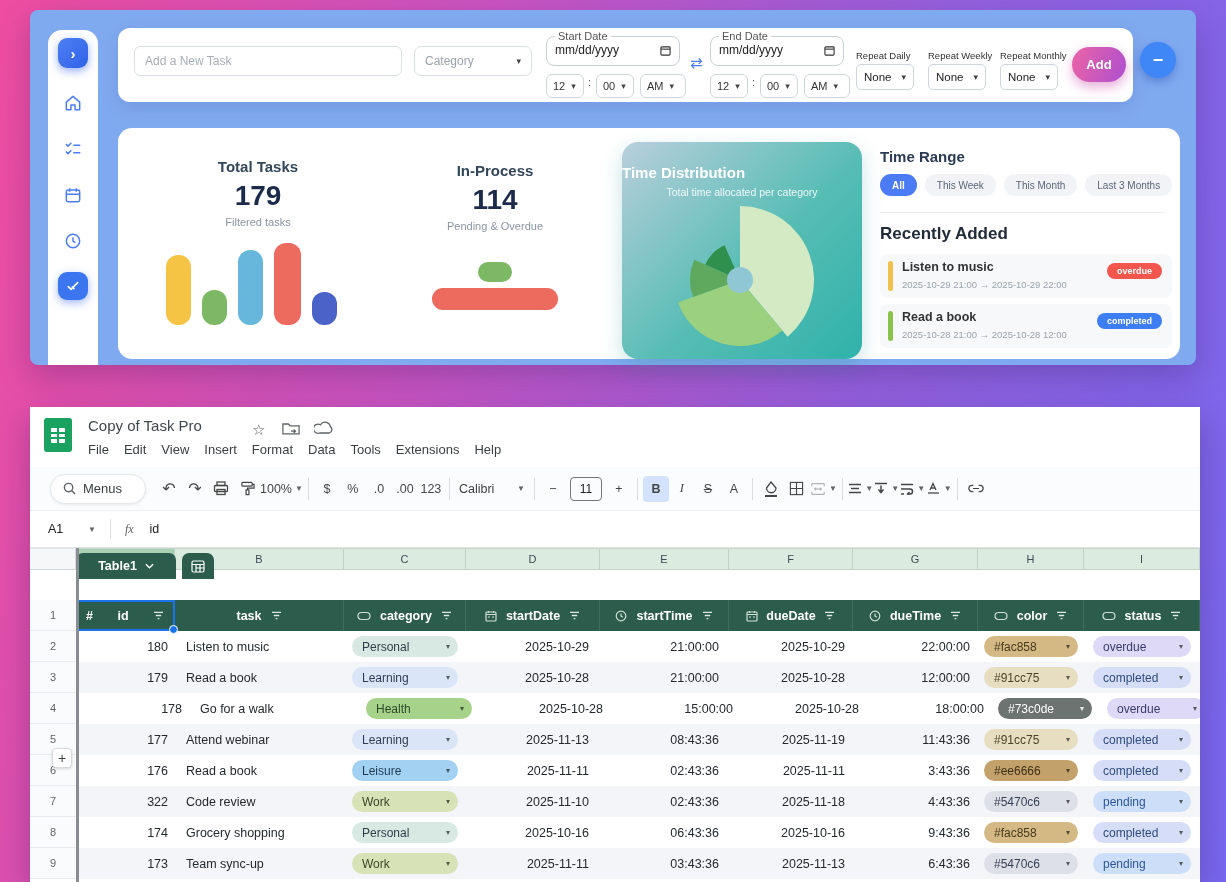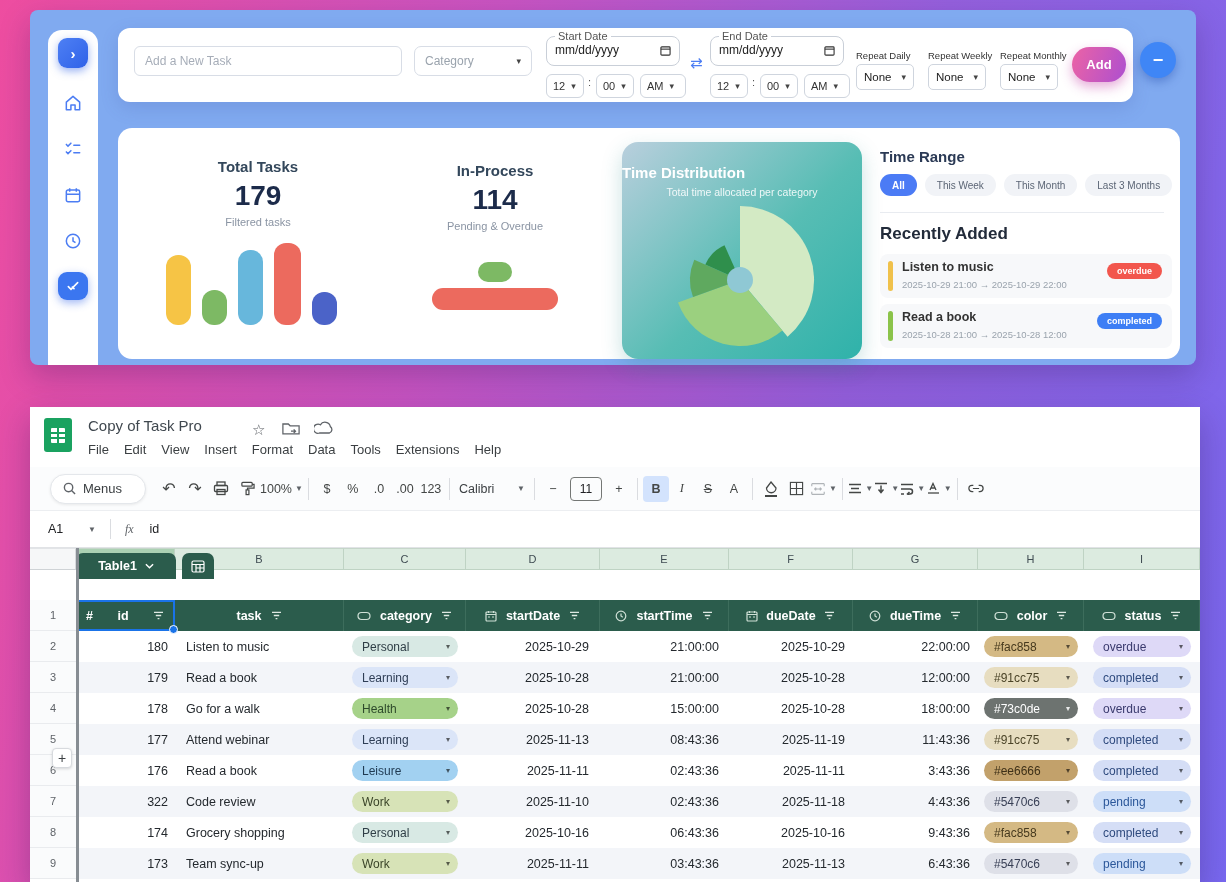"178" div.trow { left: 46px -> 60px }
